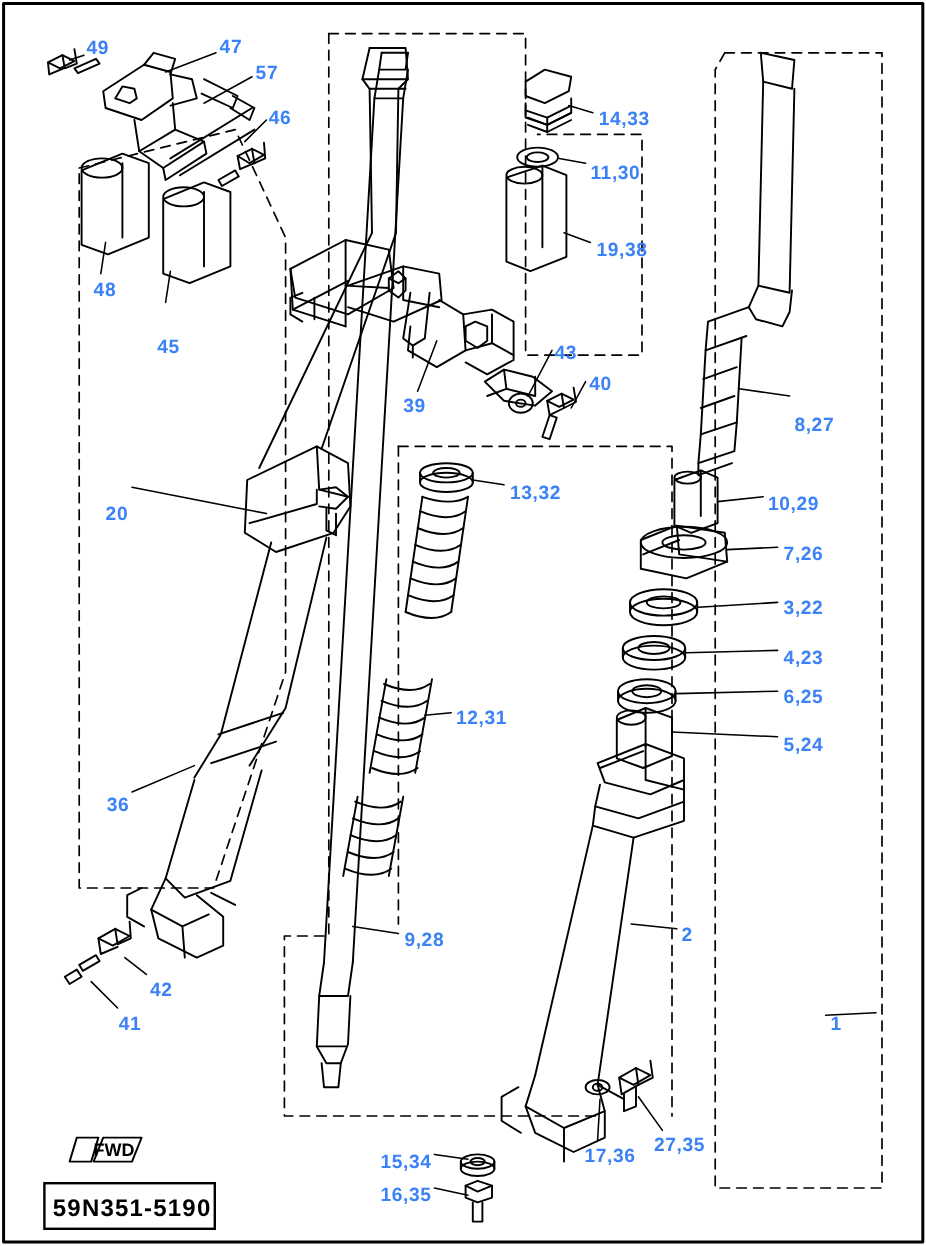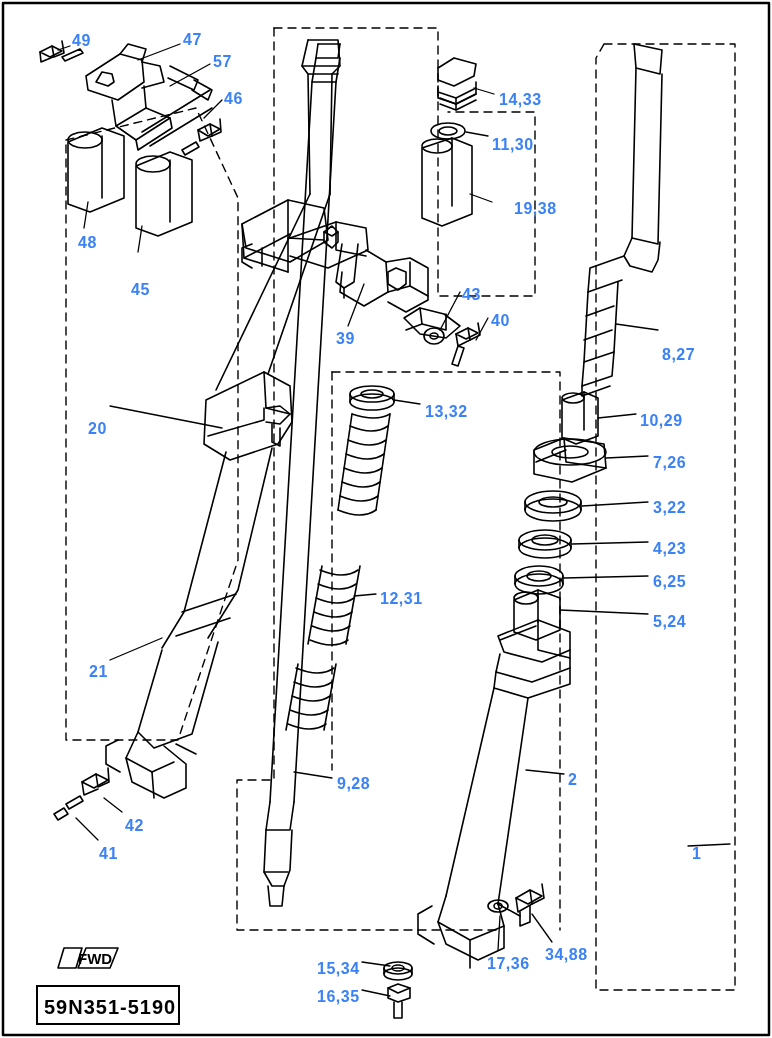"19,38" div.lbl { left: 514px -> 497px }
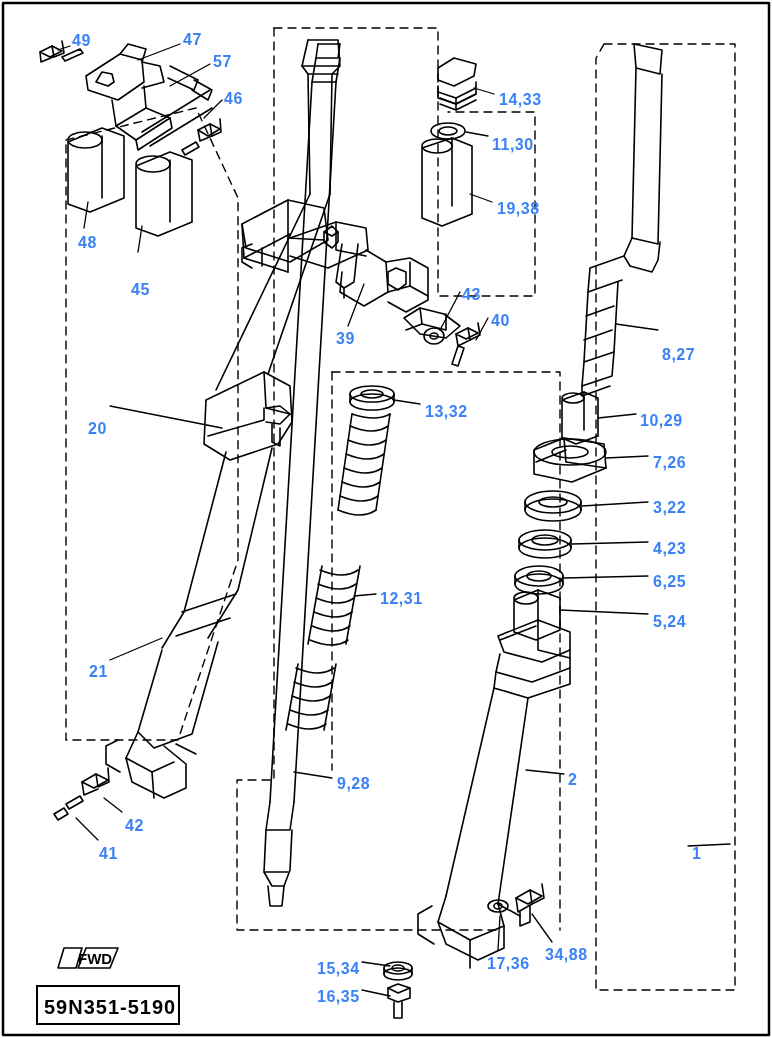"21" div.lbl { text: 21 -> 36 }
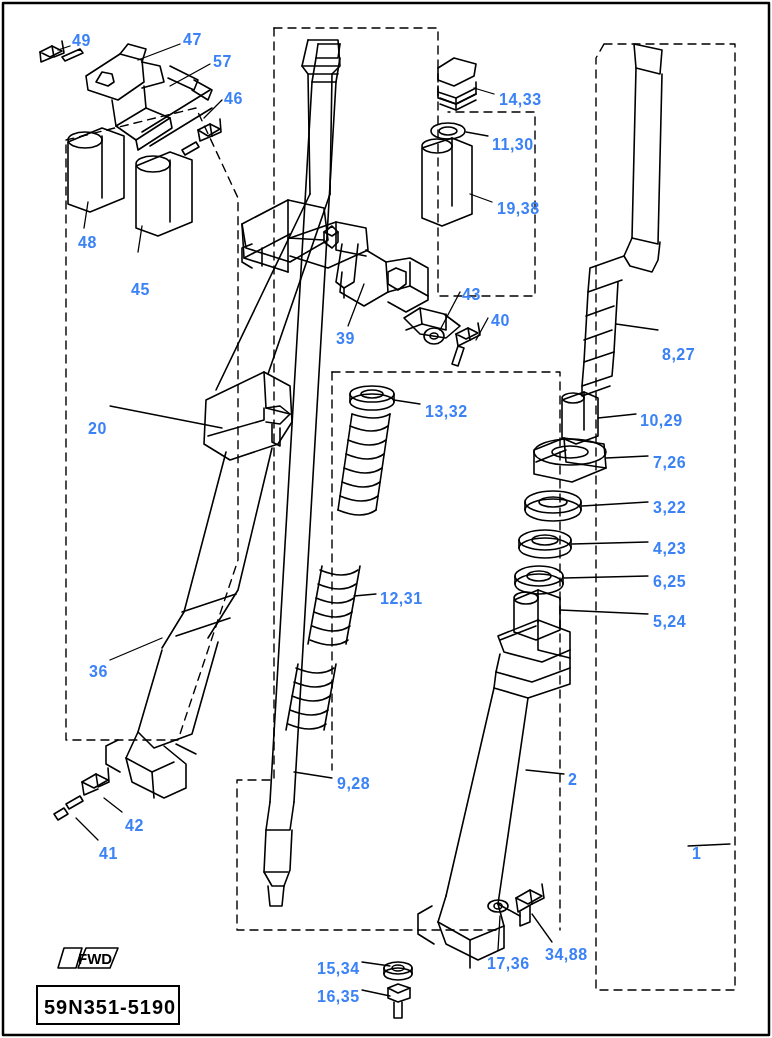"34,88" div.lbl { text: 34,88 -> 27,35 }
